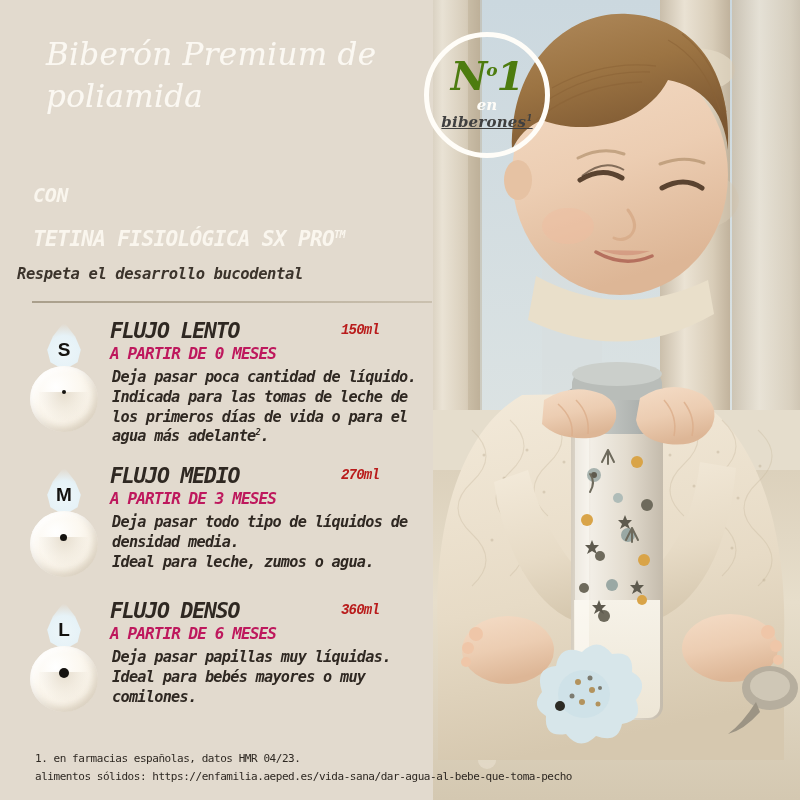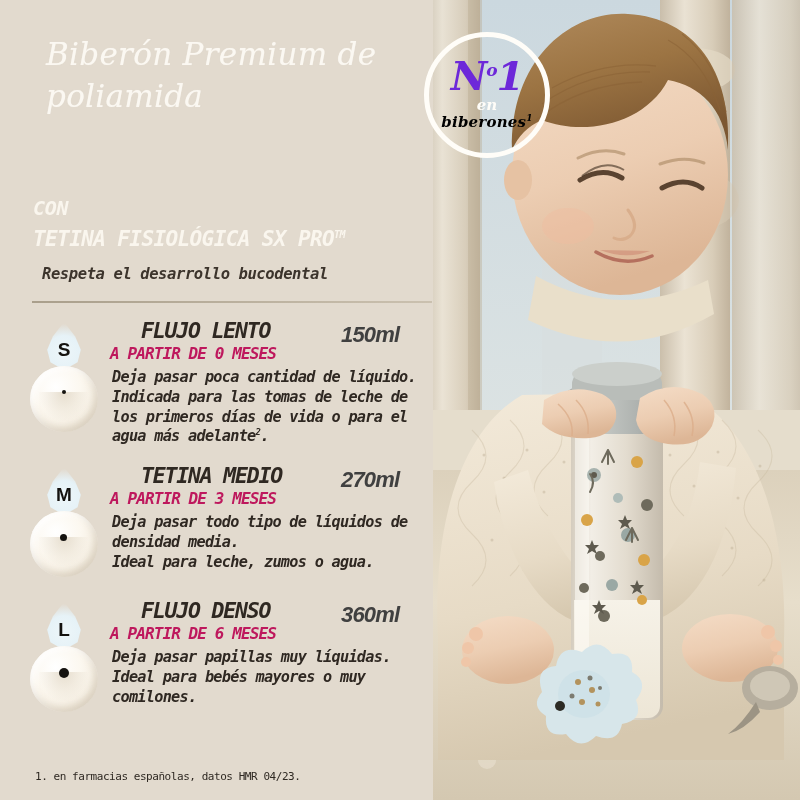"No1" .badge-num { color: #6d28d9 -> #4d7c0f }
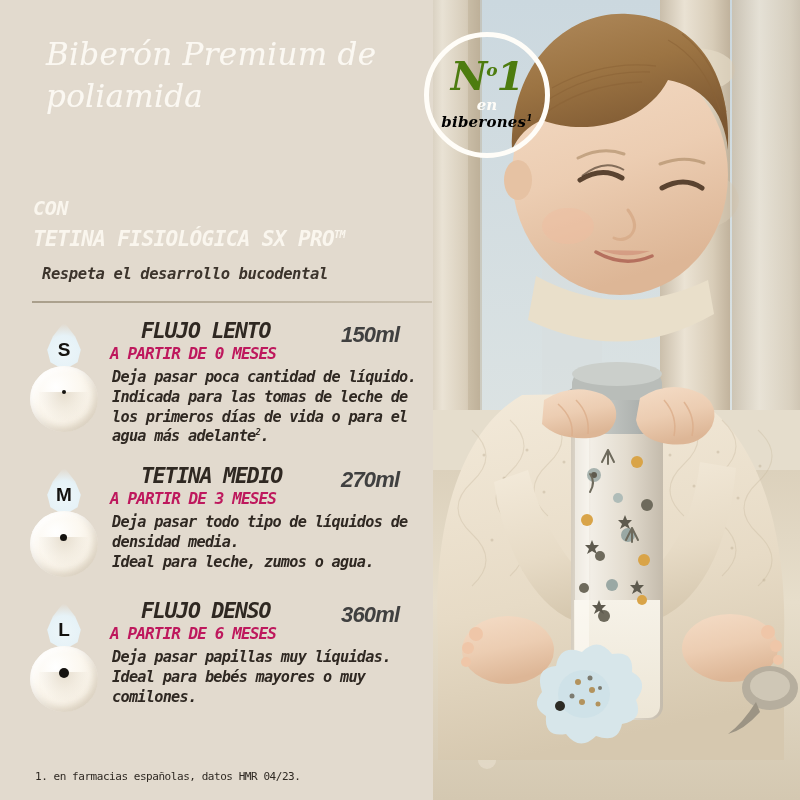"biberones1" .badge-word { color: #000000 -> #404040; text-decoration: none -> underline }
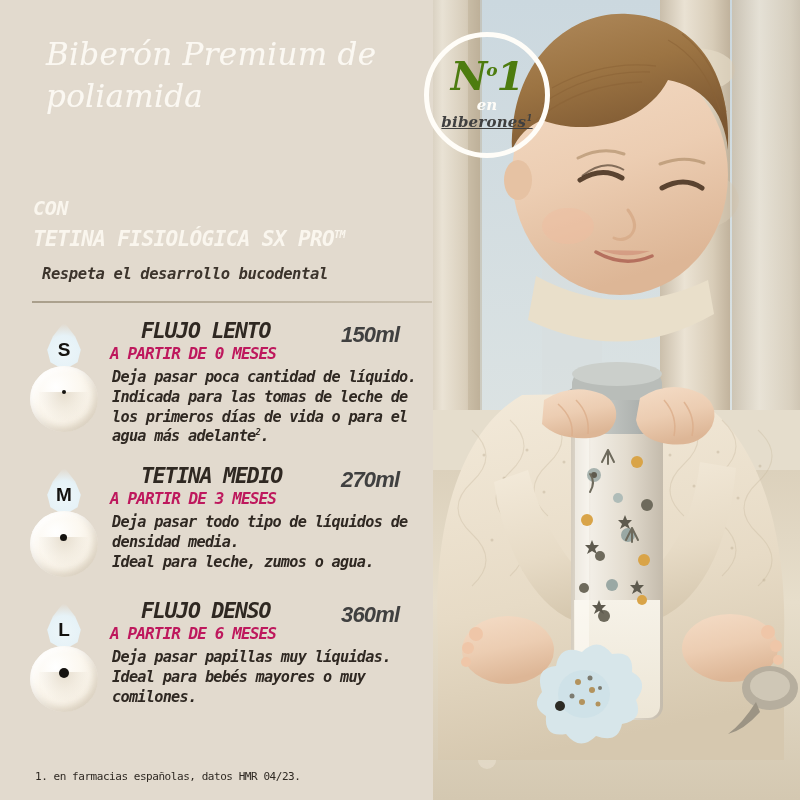"CON" .con-word { top: 196px -> 183px }
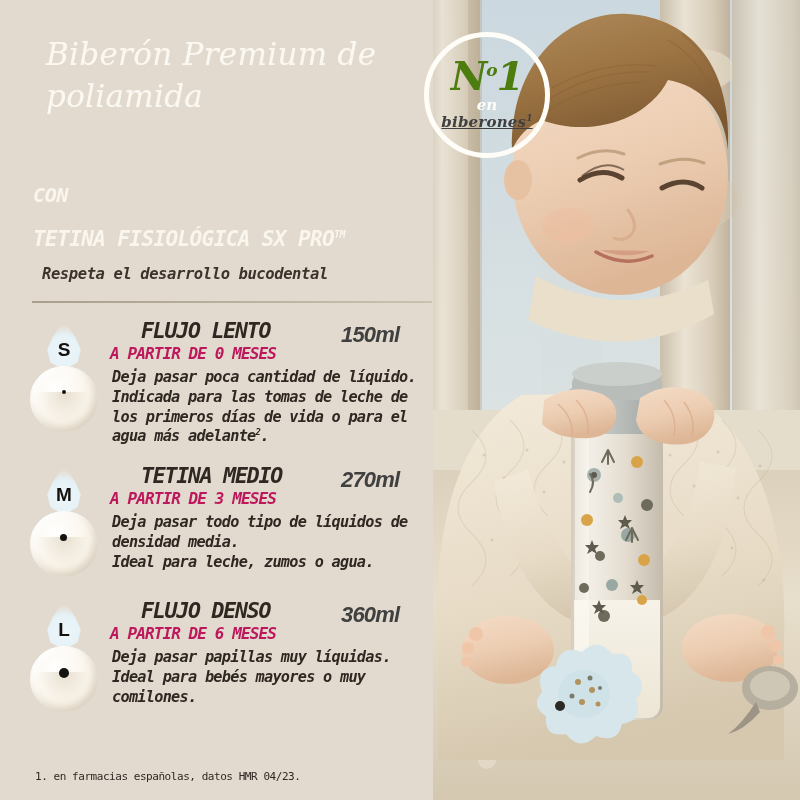"Respeta el desarrollo bucodental" .subline { left: 42px -> 17px }
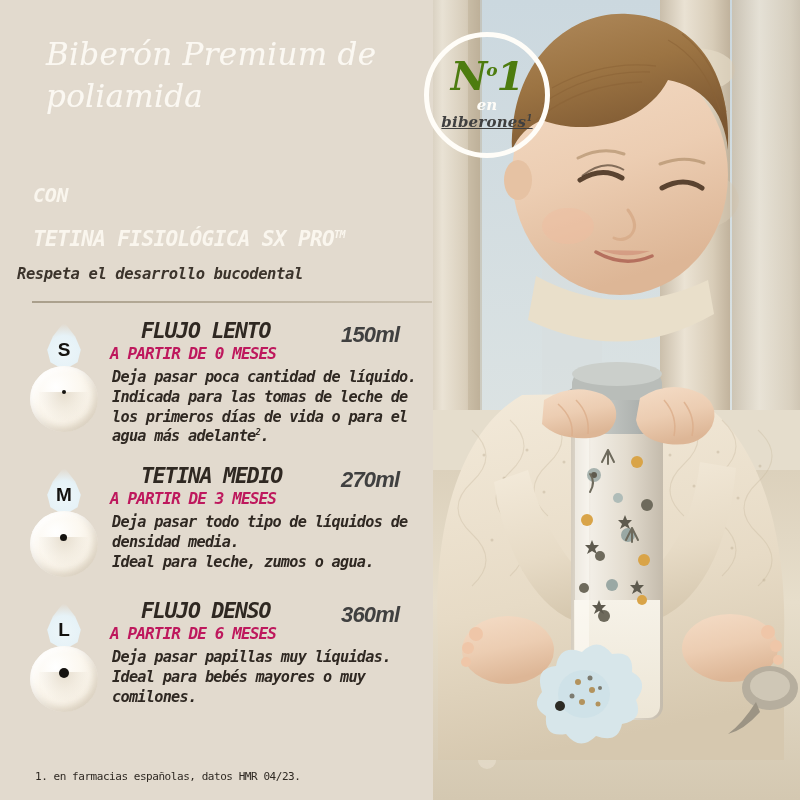"FLUJO LENTO" .flow-title { margin-left: 31px -> none }
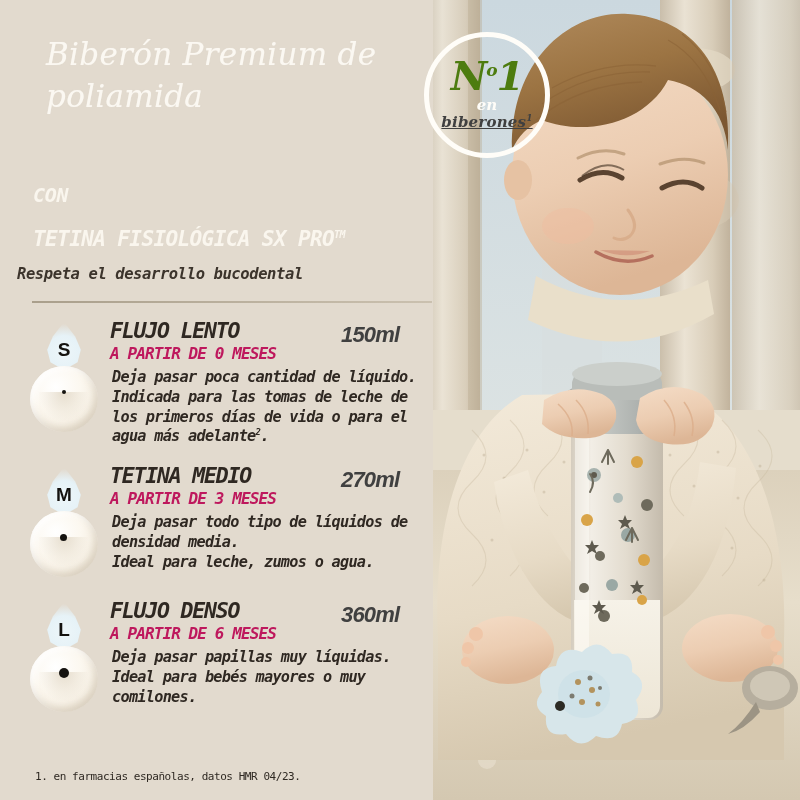"150ml" .flow-vol { color: #404040 -> #b91c1c; font-family: Liberation Sans, sans-serif -> Liberation Mono, monospace; font-size: 22px -> 14px }
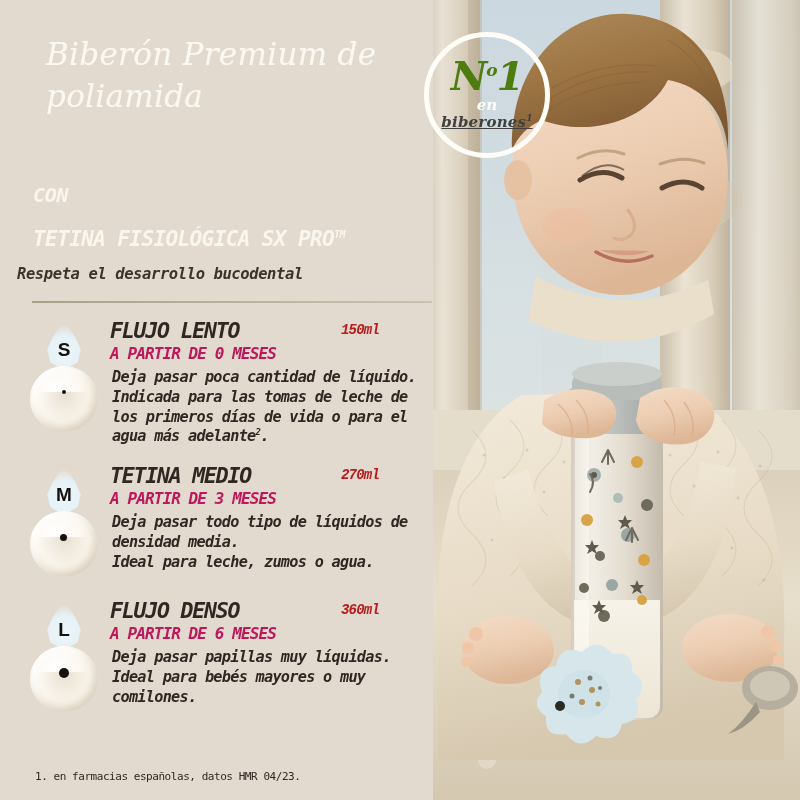"TETINA MEDIO" div.flow-title { text: TETINA -> FLUJO }
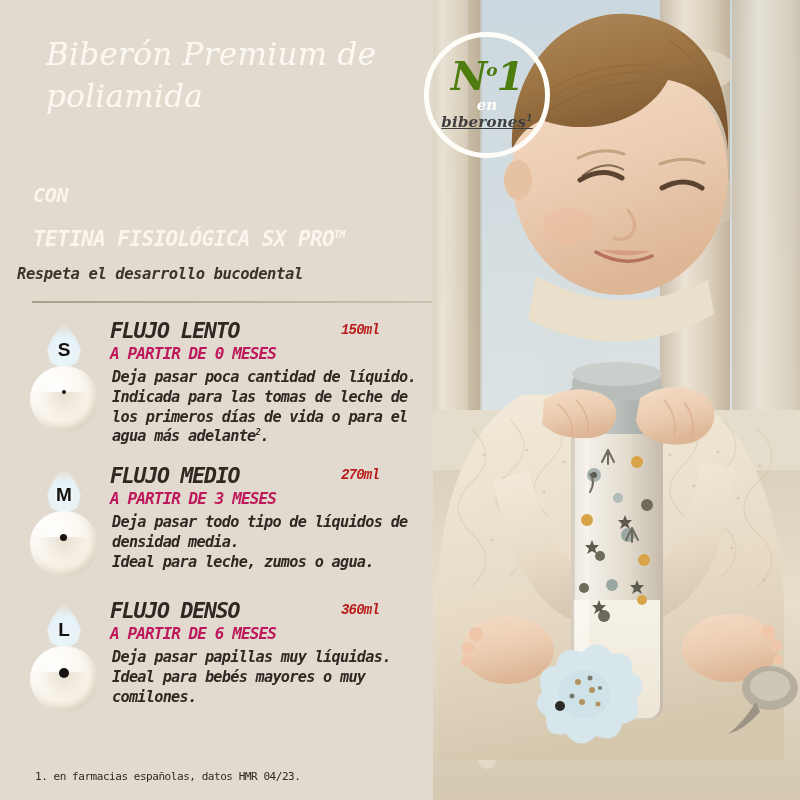"alimentos sólidos:" div.fn-line { html: none -> <div>alimentos sólidos: https://enfamilia.aeped.es/vida-sana/dar-agua-al-bebe-que-toma-pecho</div> }
